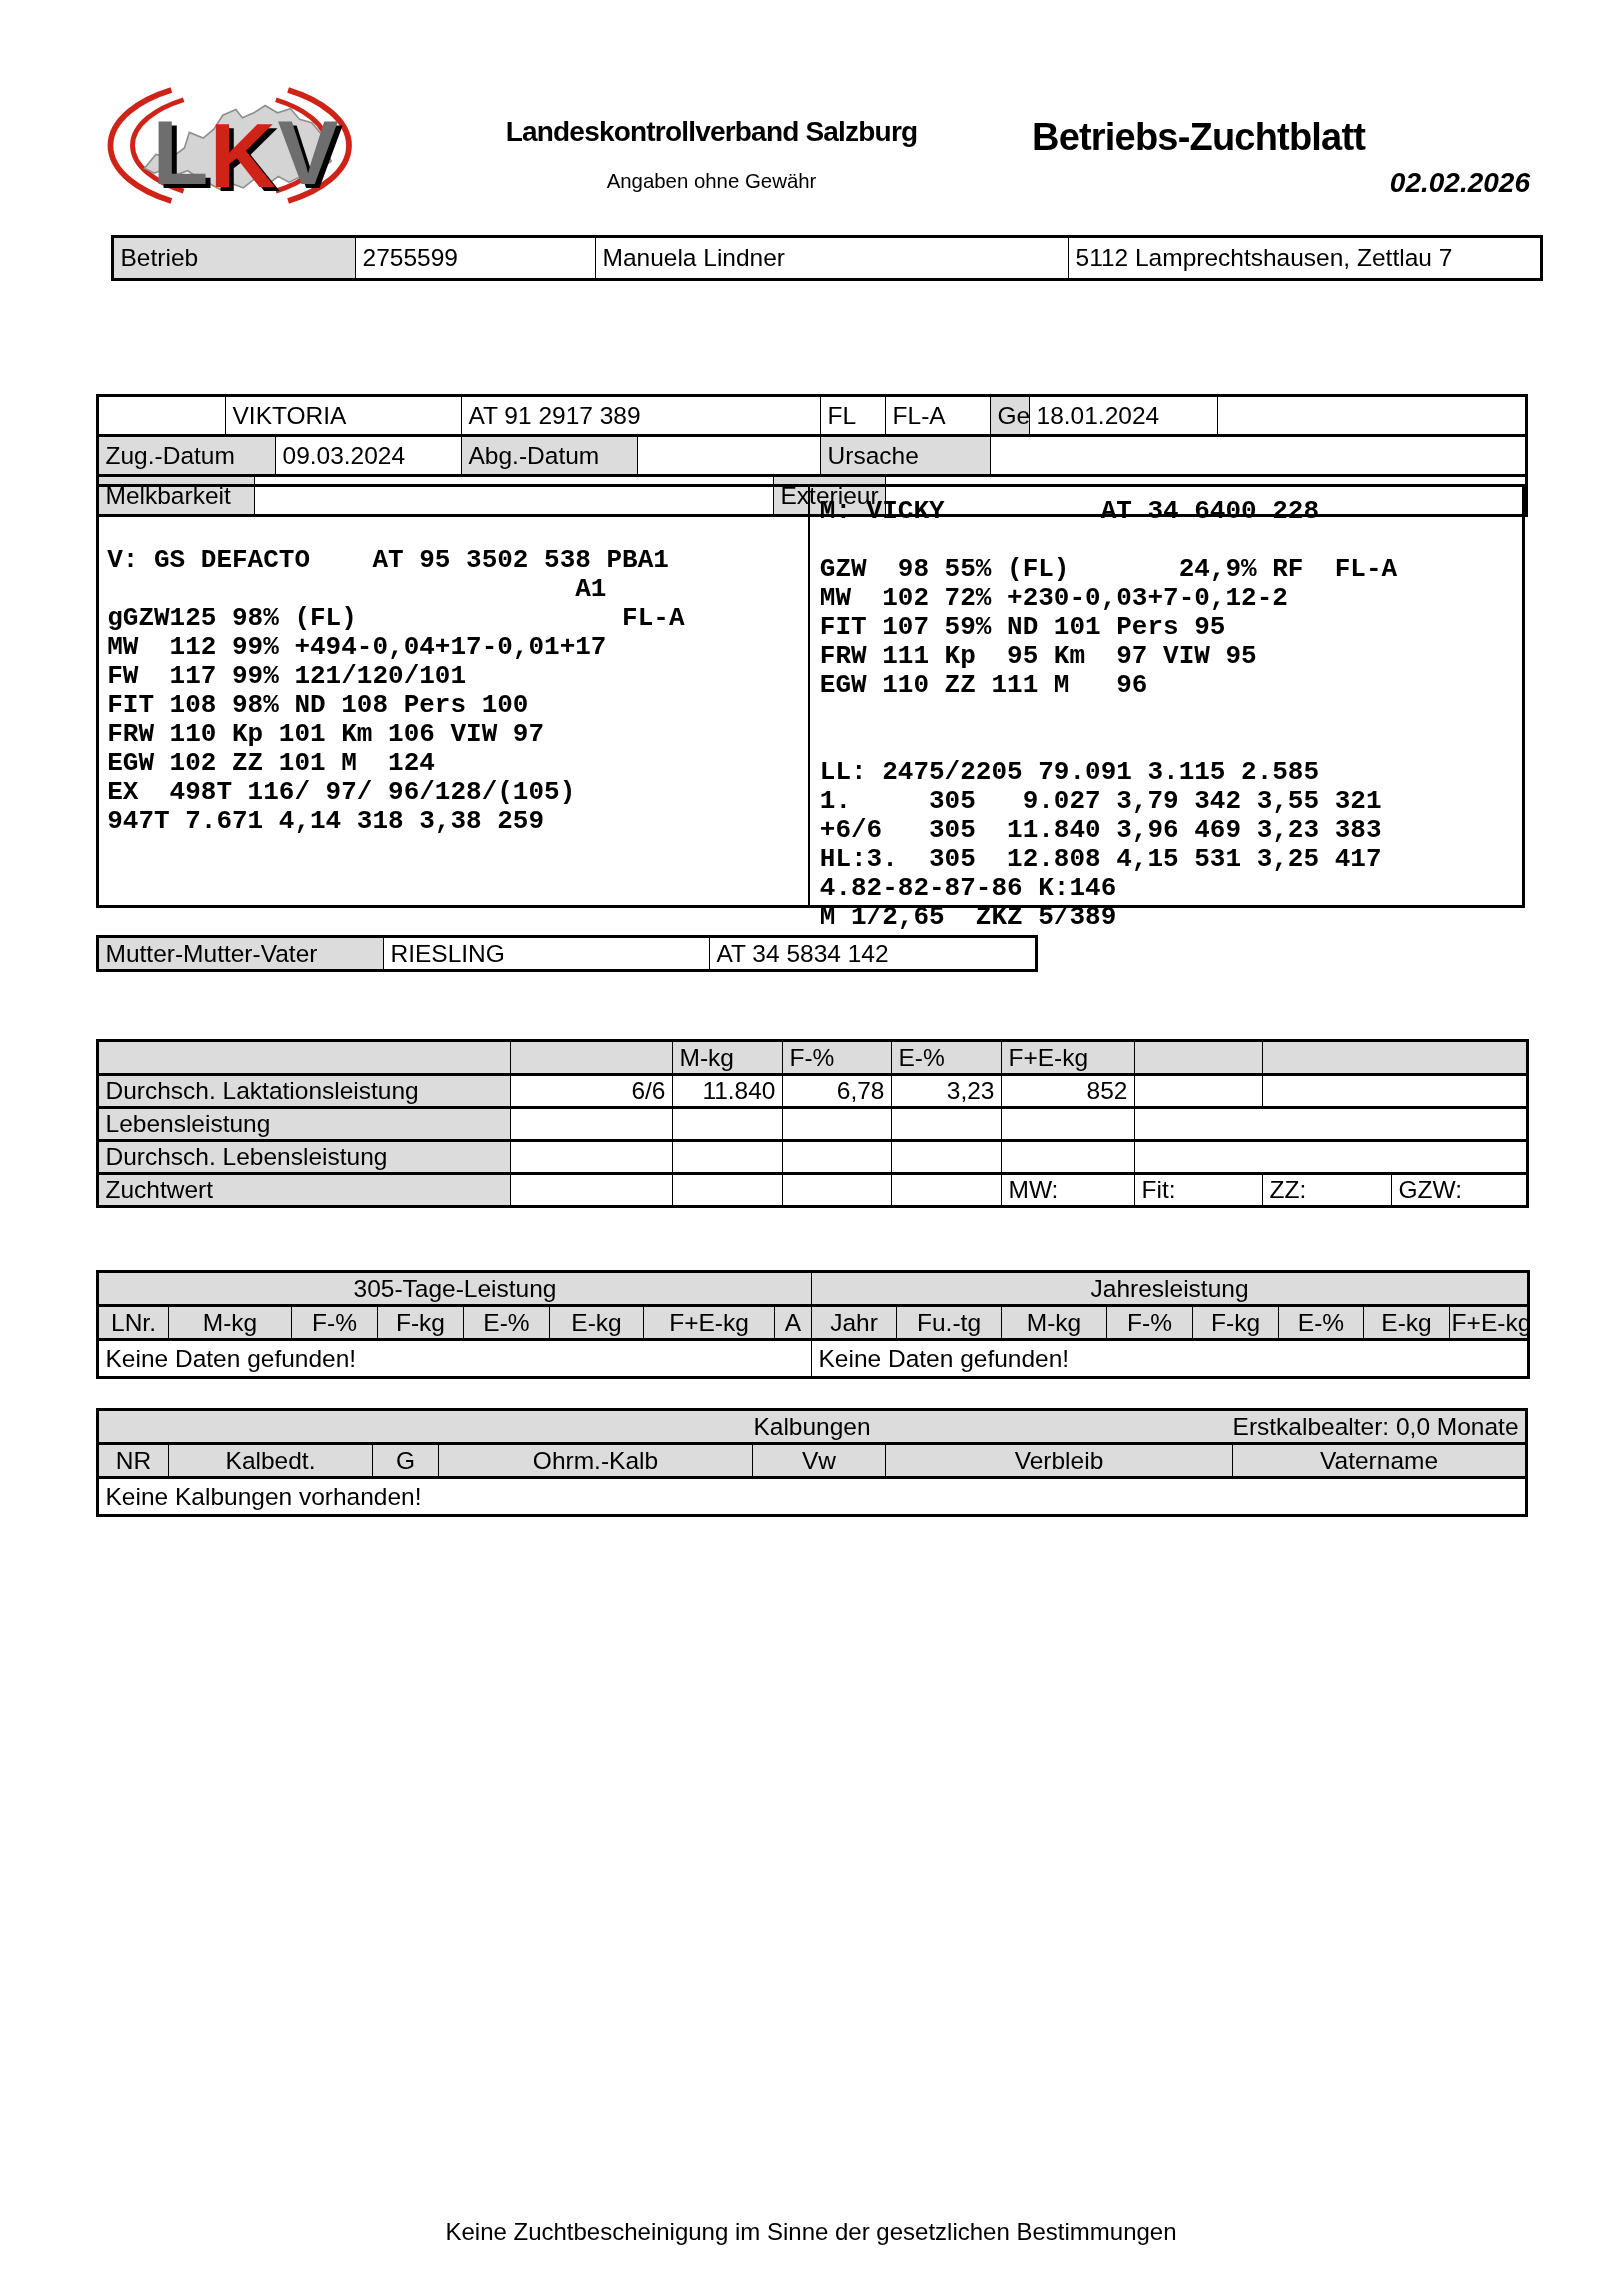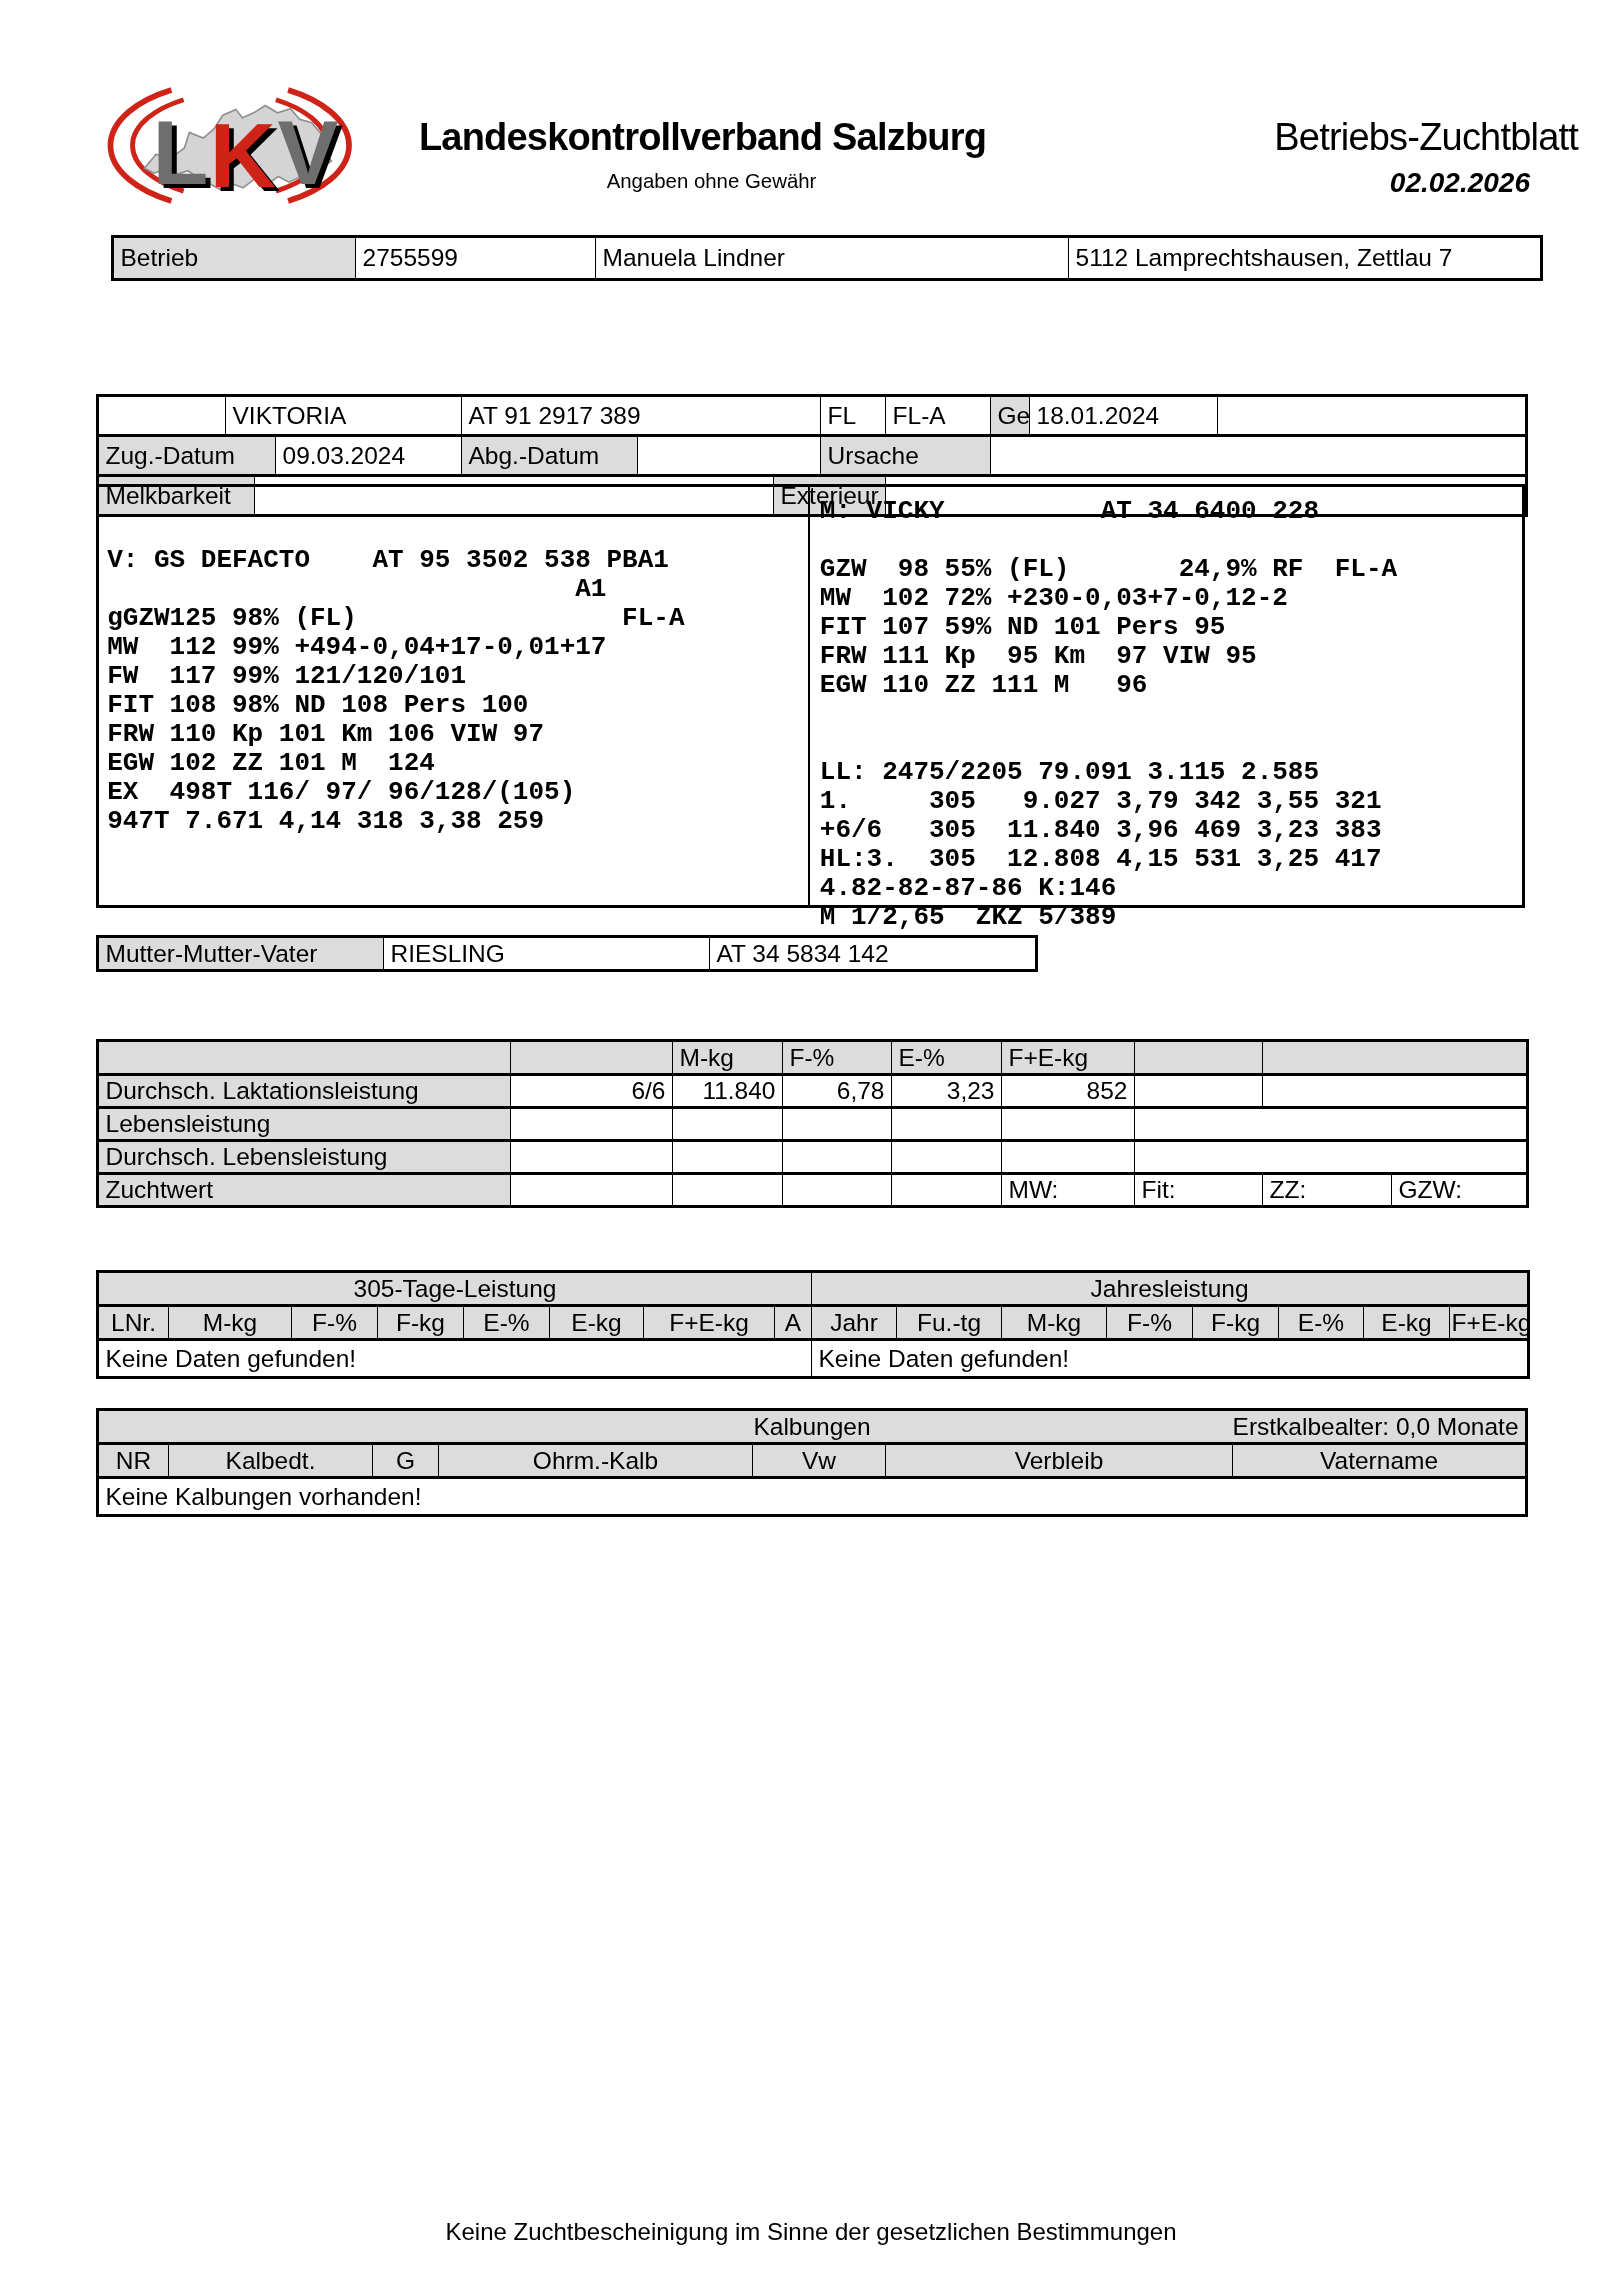"Landeskontrollverband Salzburg" .org-title { font-size: 38px -> 28px; left: 318px -> 327px }
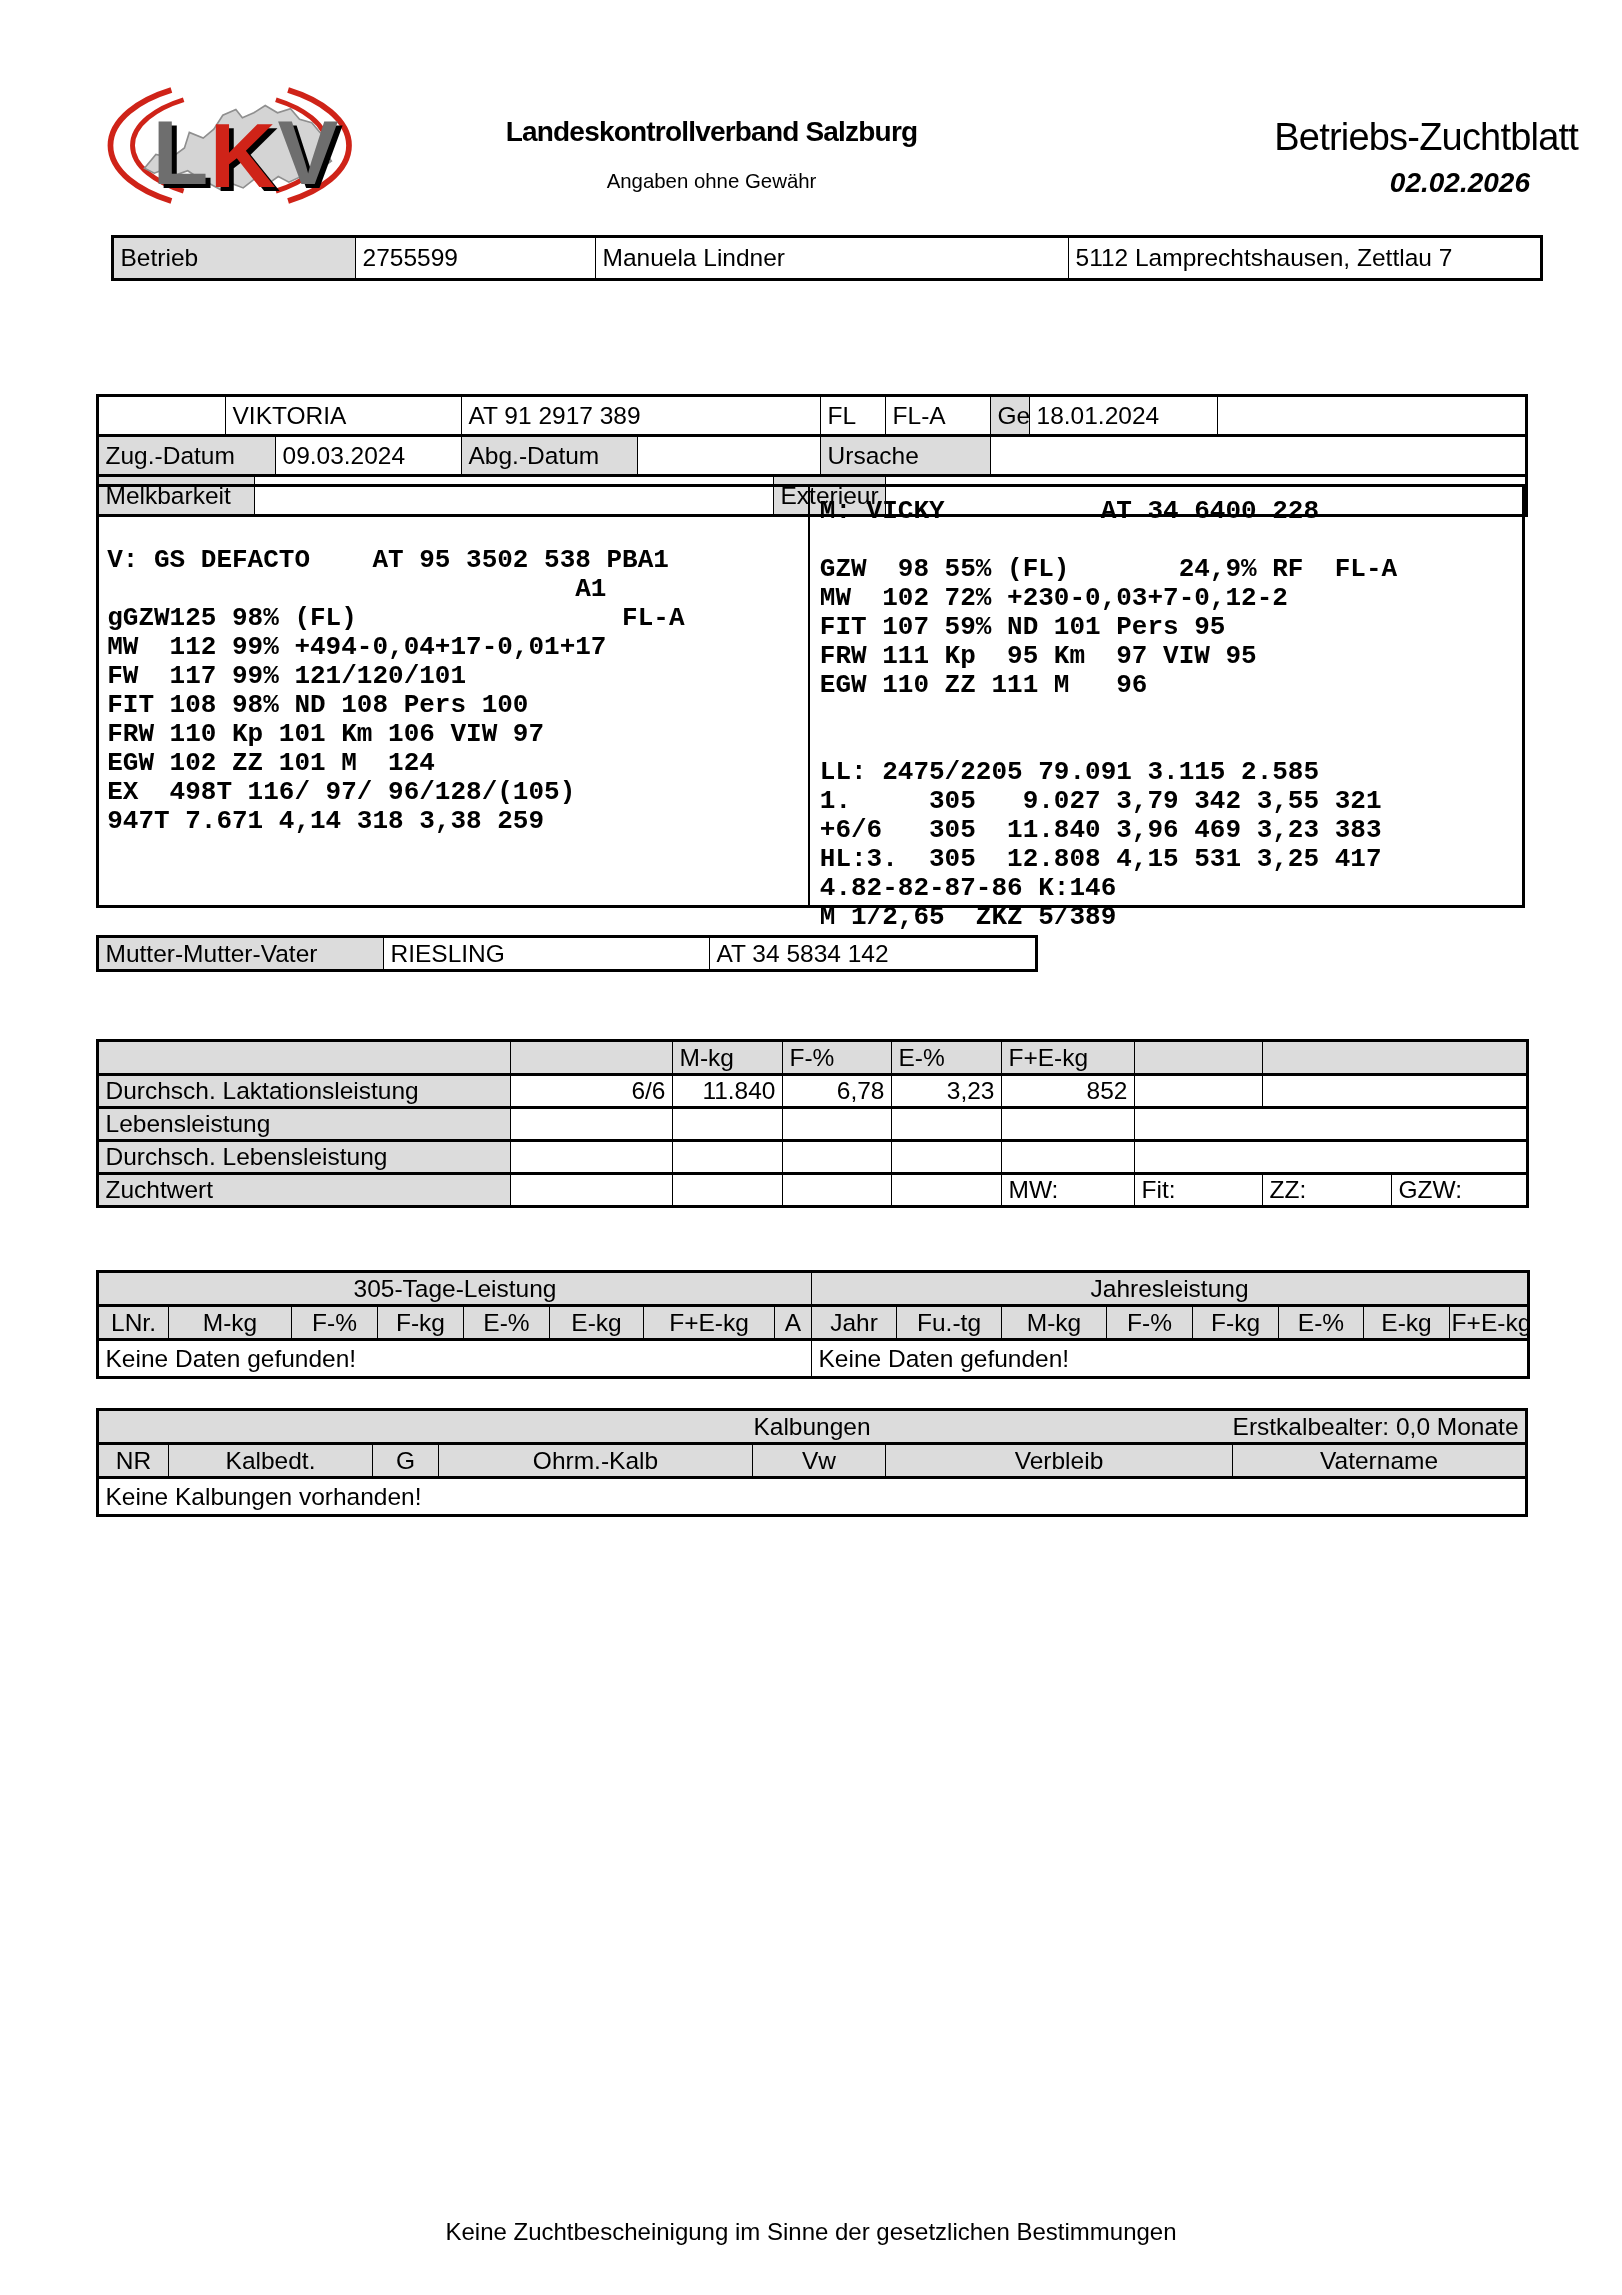"Betriebs-Zuchtblatt" .doc-title { font-weight: normal -> bold; left: 1136px -> 1032px; text-align: right -> left }
